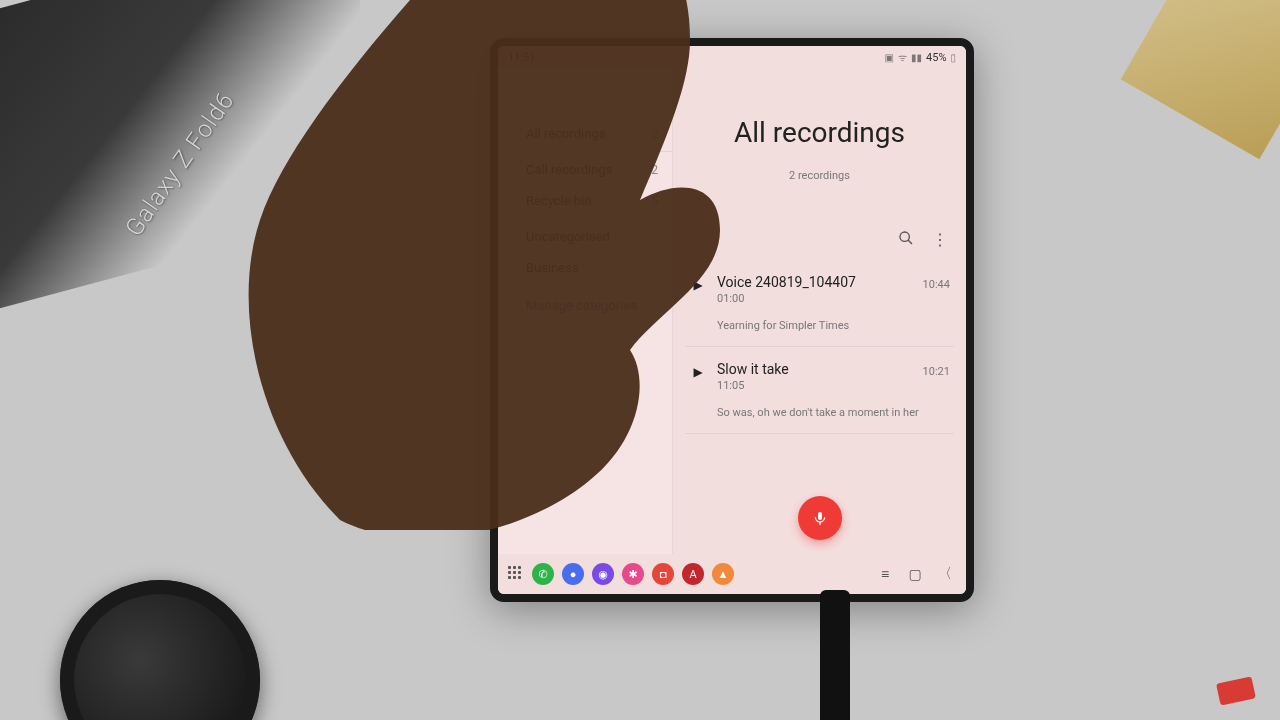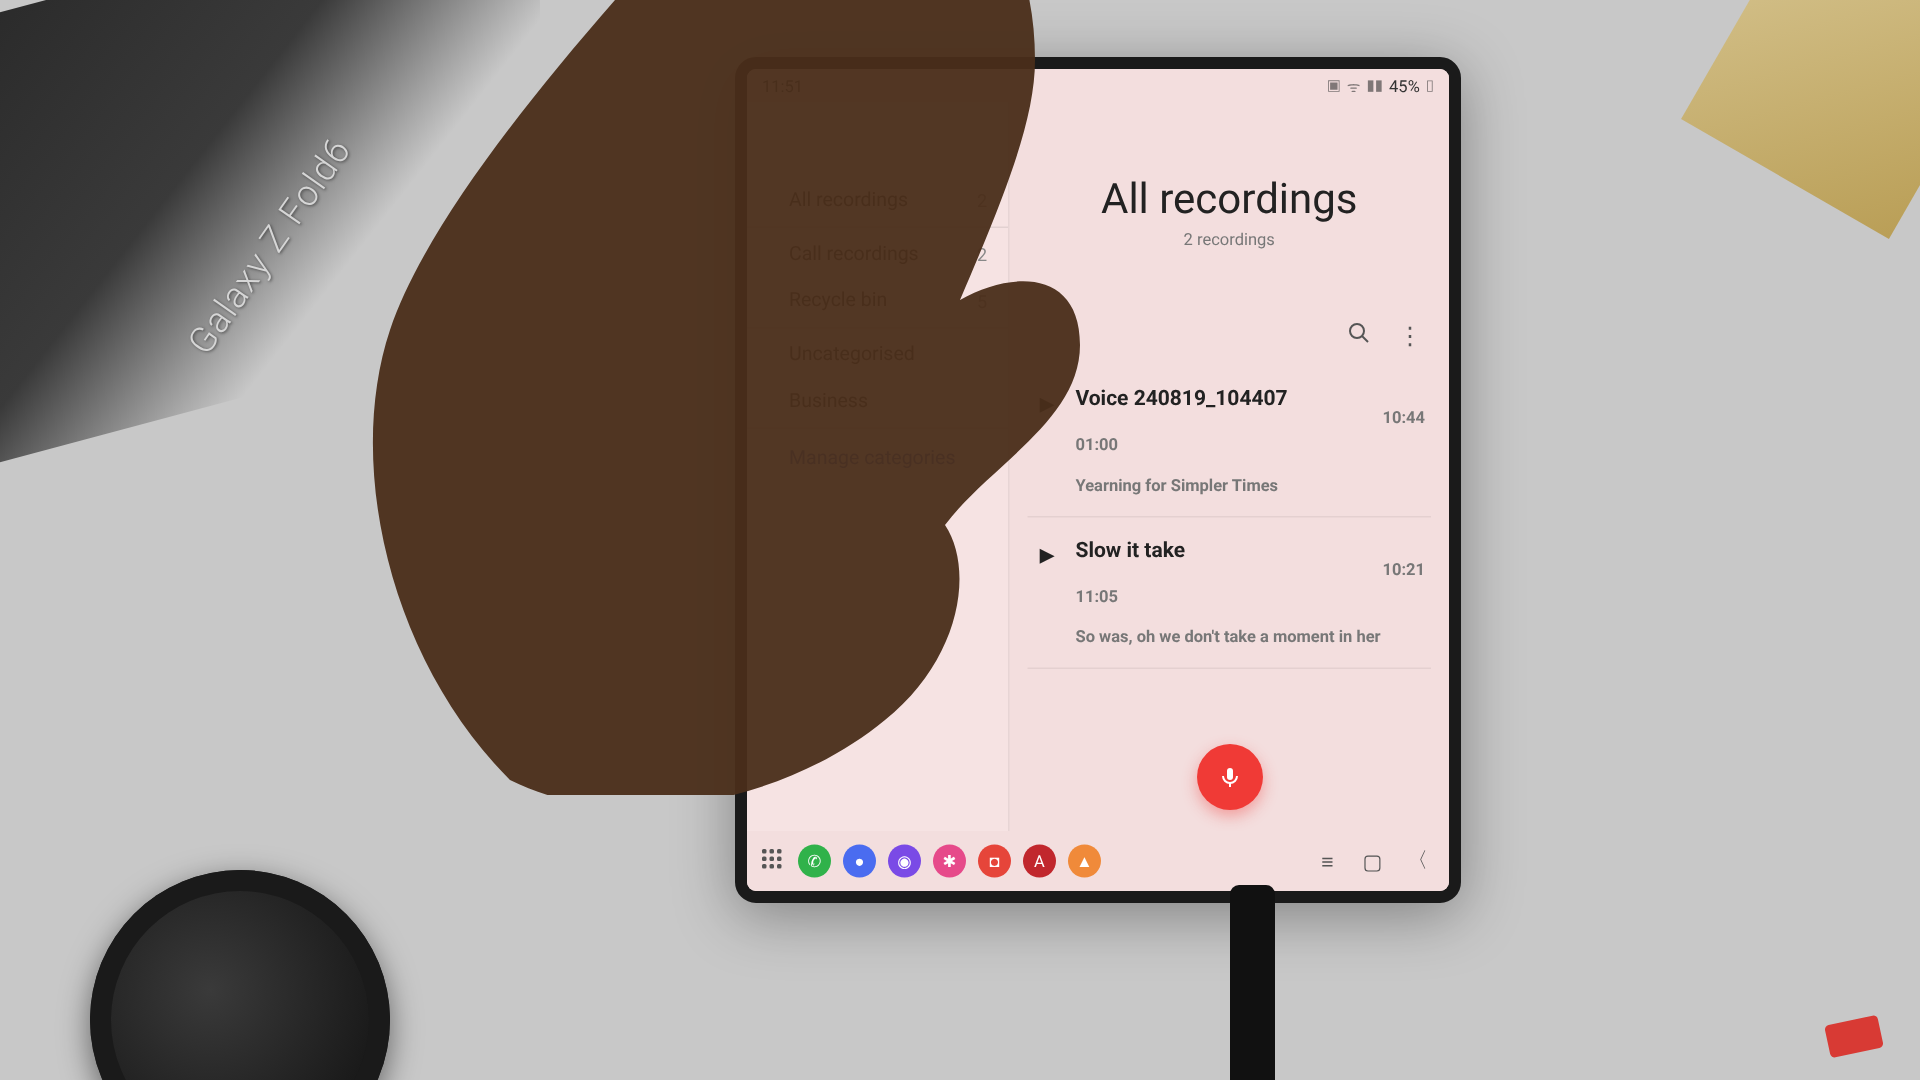"2 recordings" .page-subtitle { margin-top: 4px -> 20px }
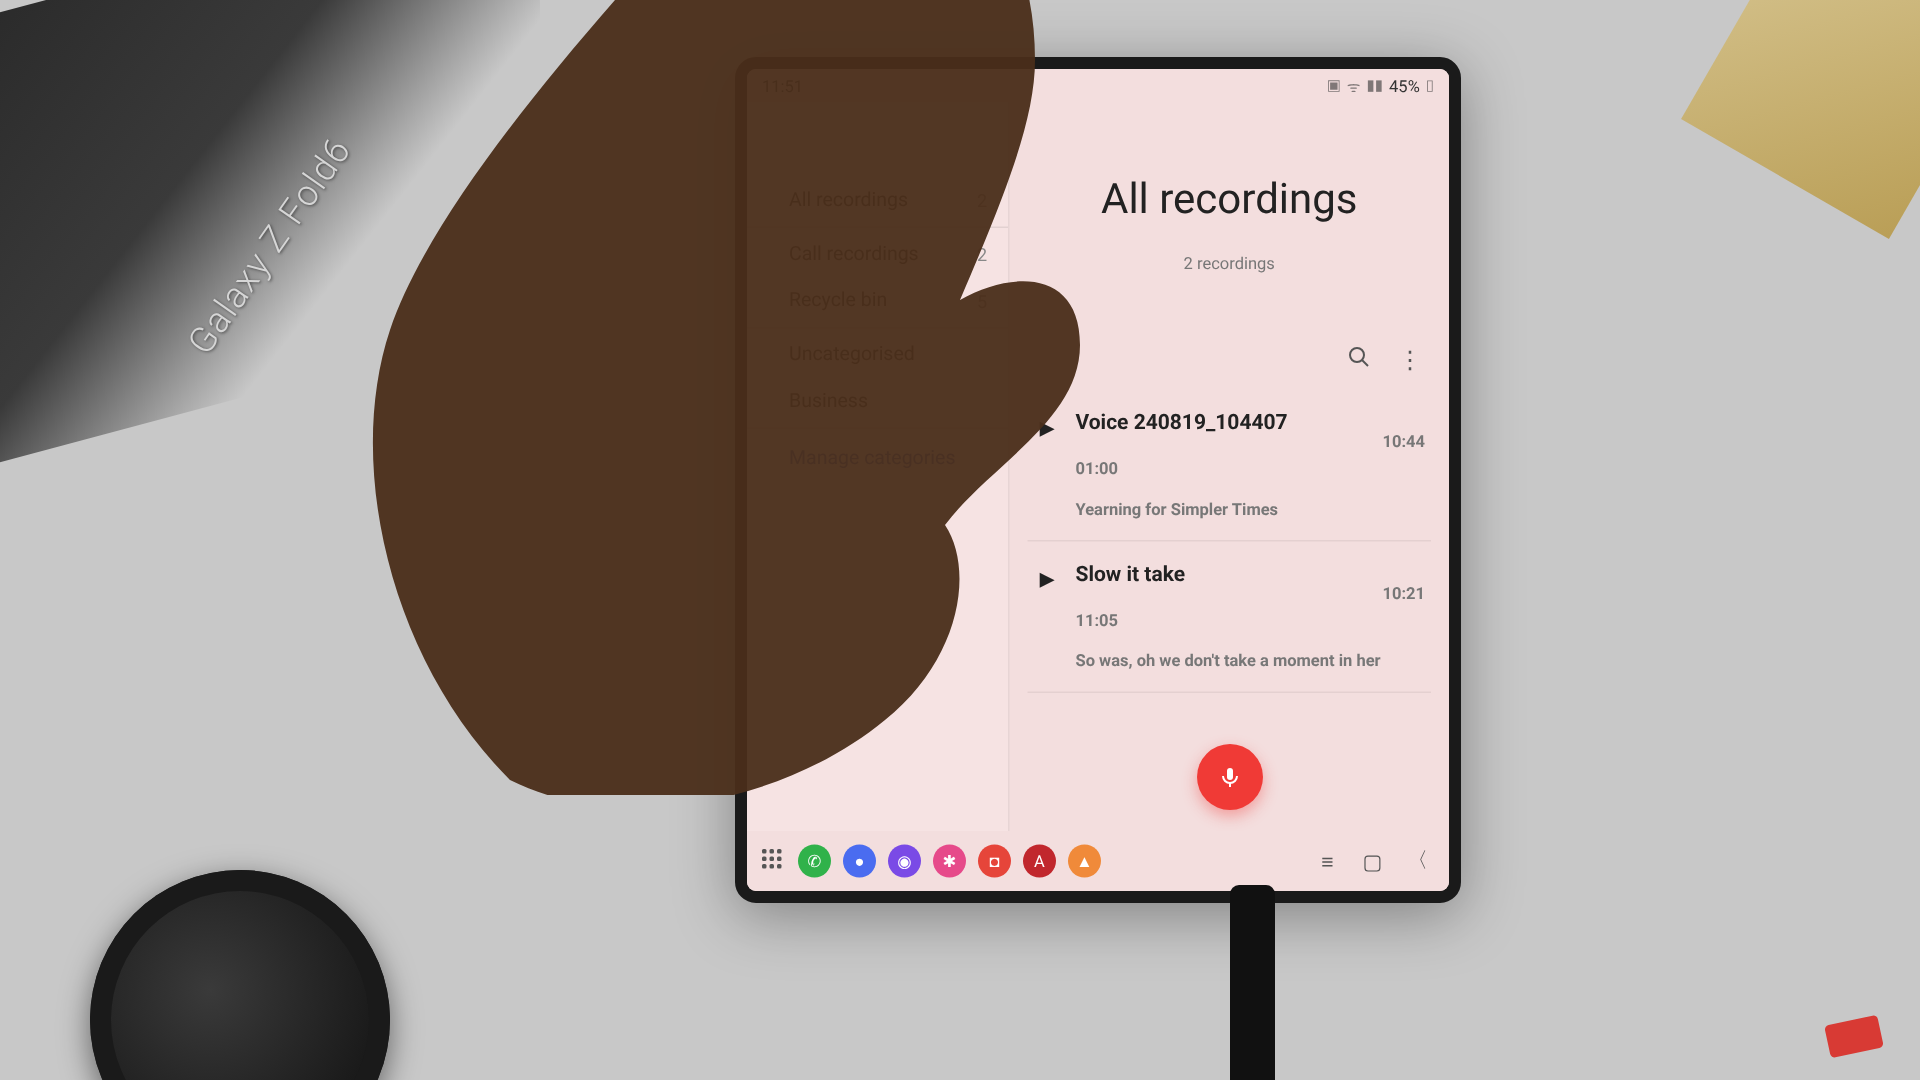"Voice 240819_104407" .rec-row { font-weight: bold -> none }
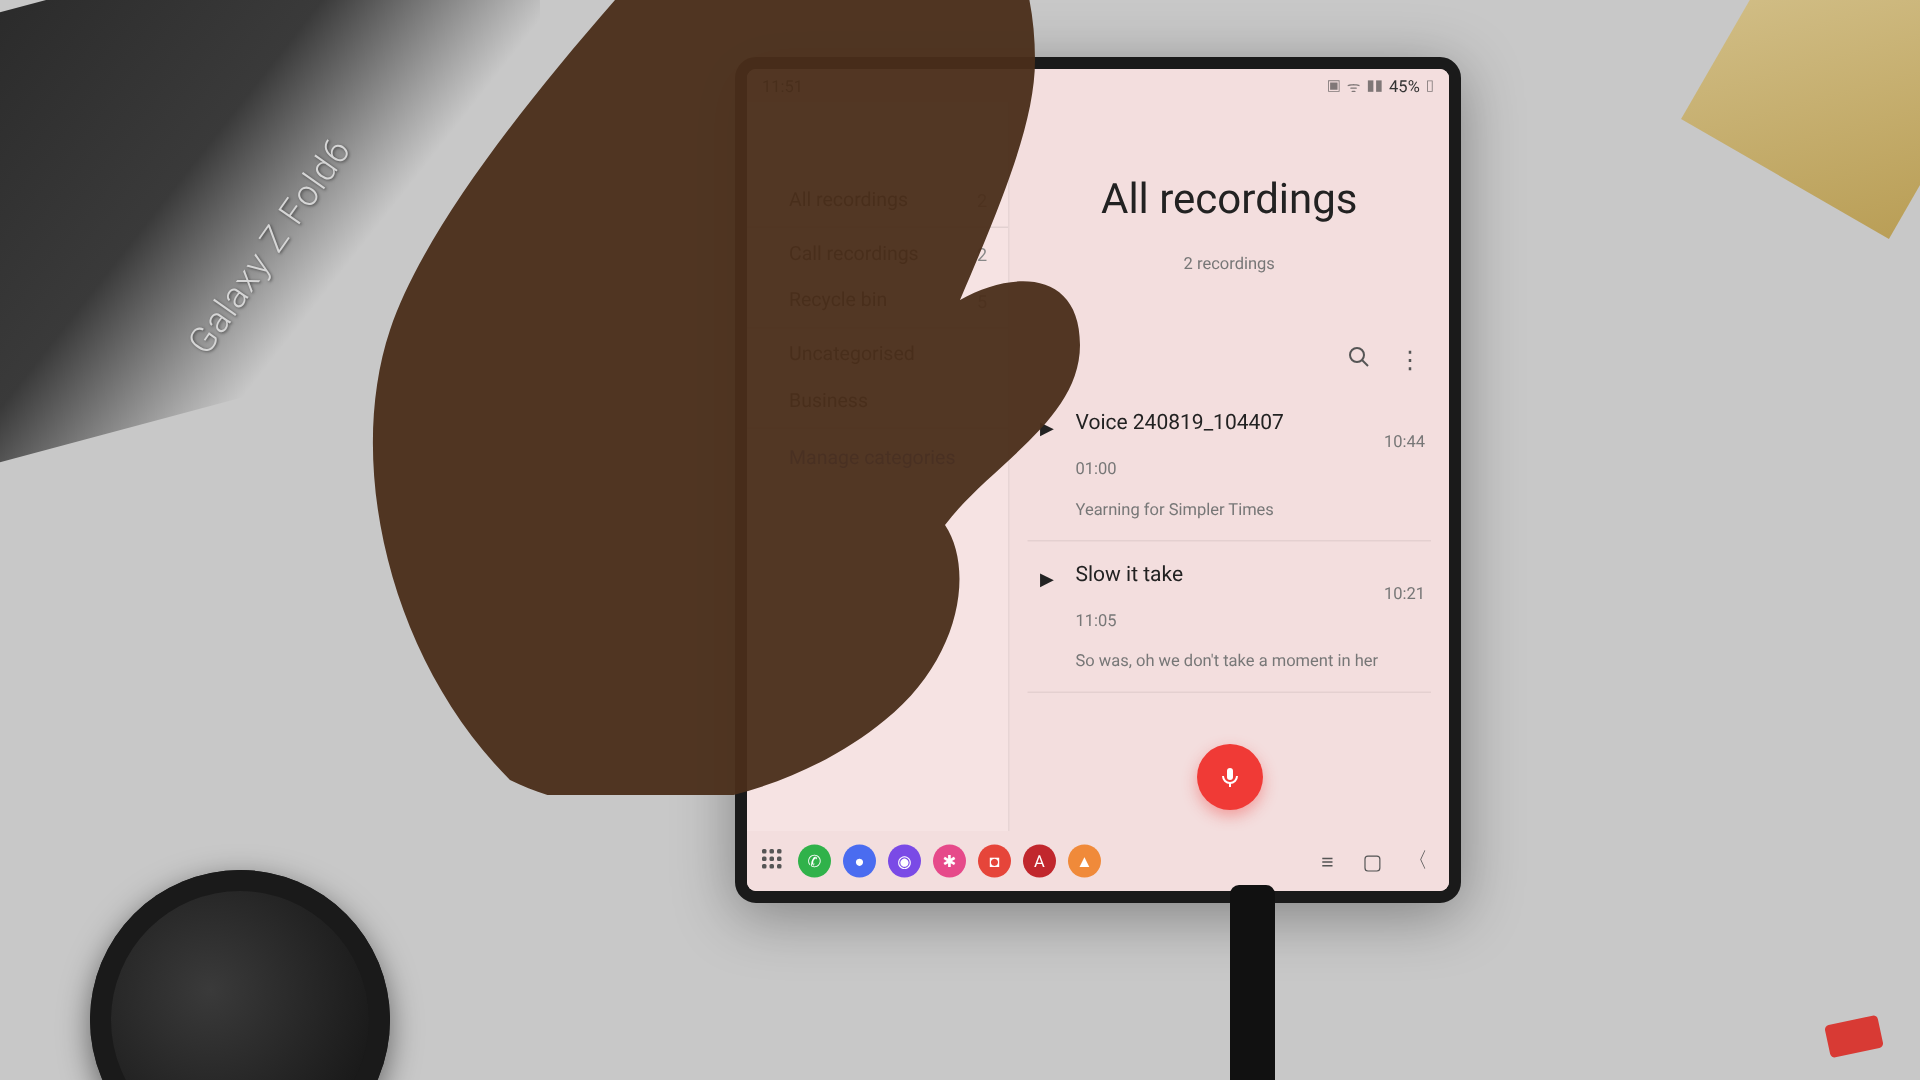"10:44" .rec-time { top: 28px -> 18px }
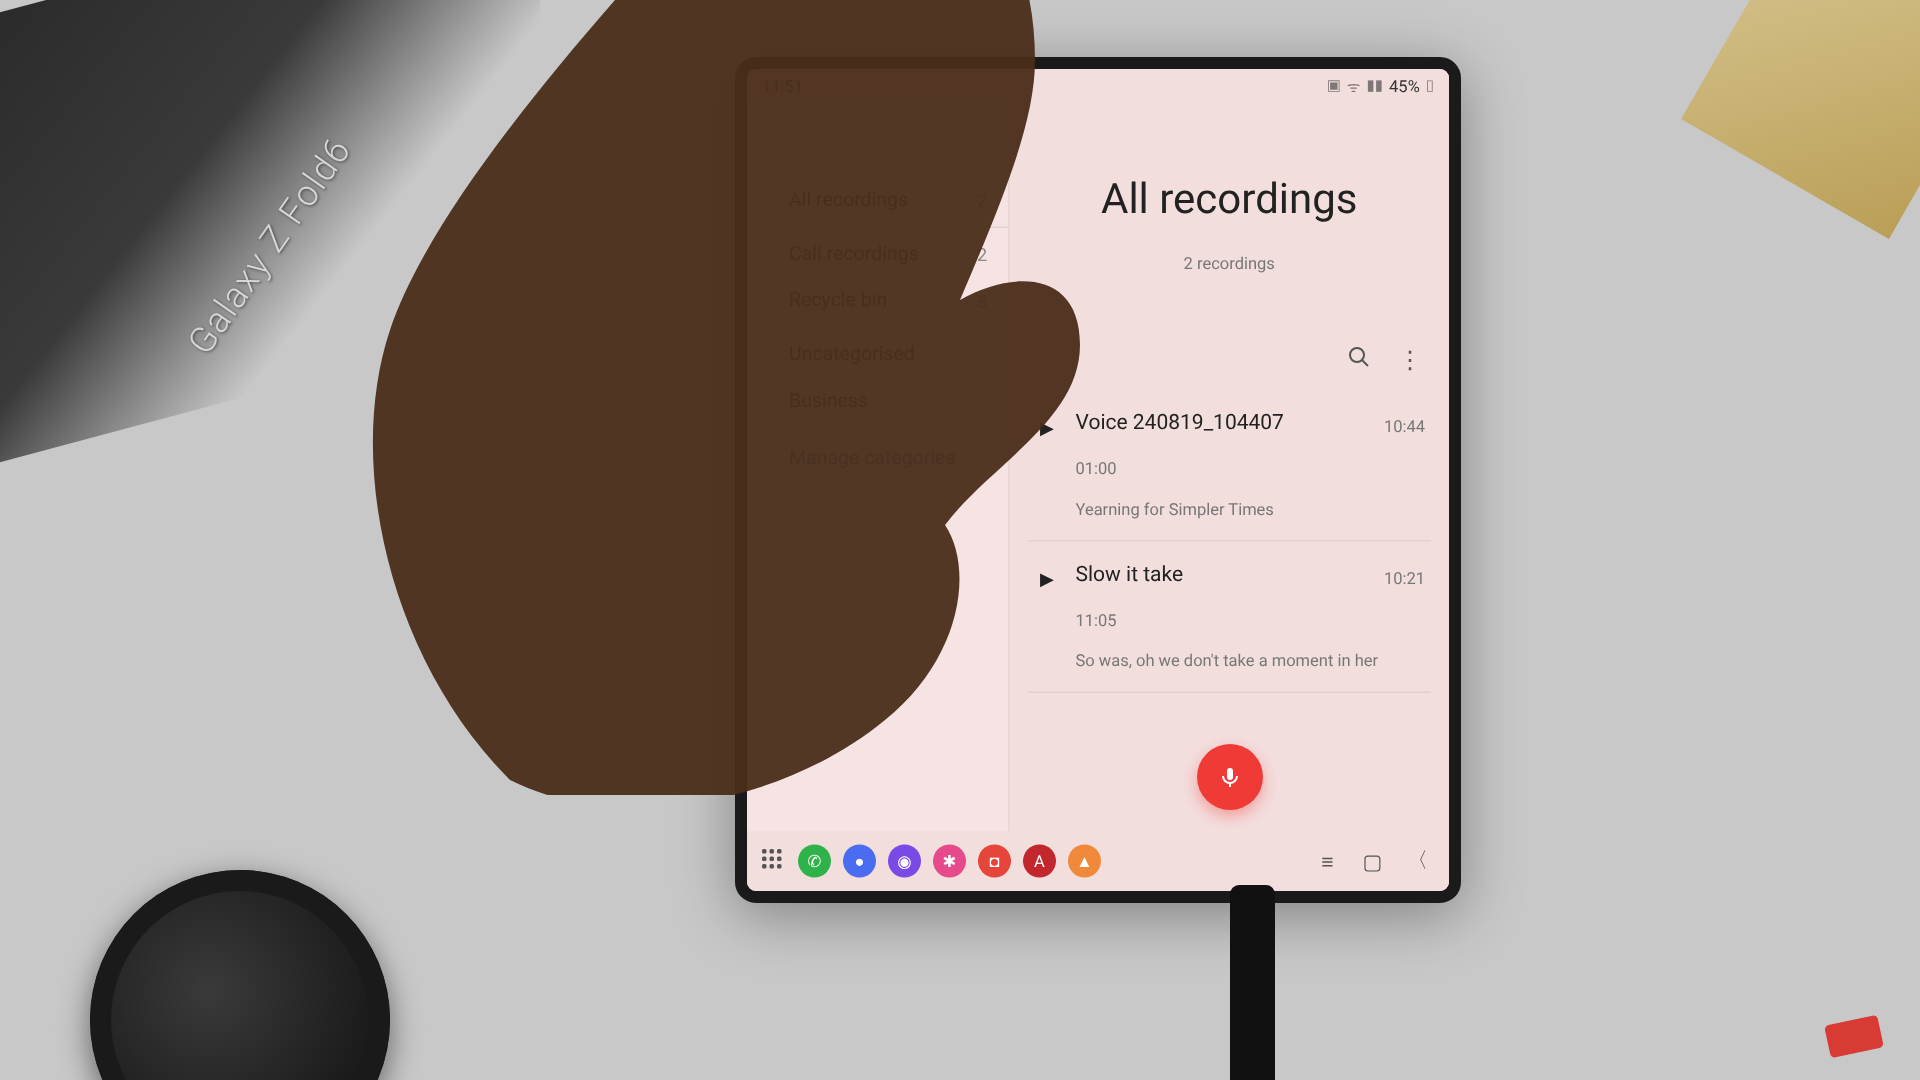"01:00" .rec-duration { margin-top: 16px -> 2px }
